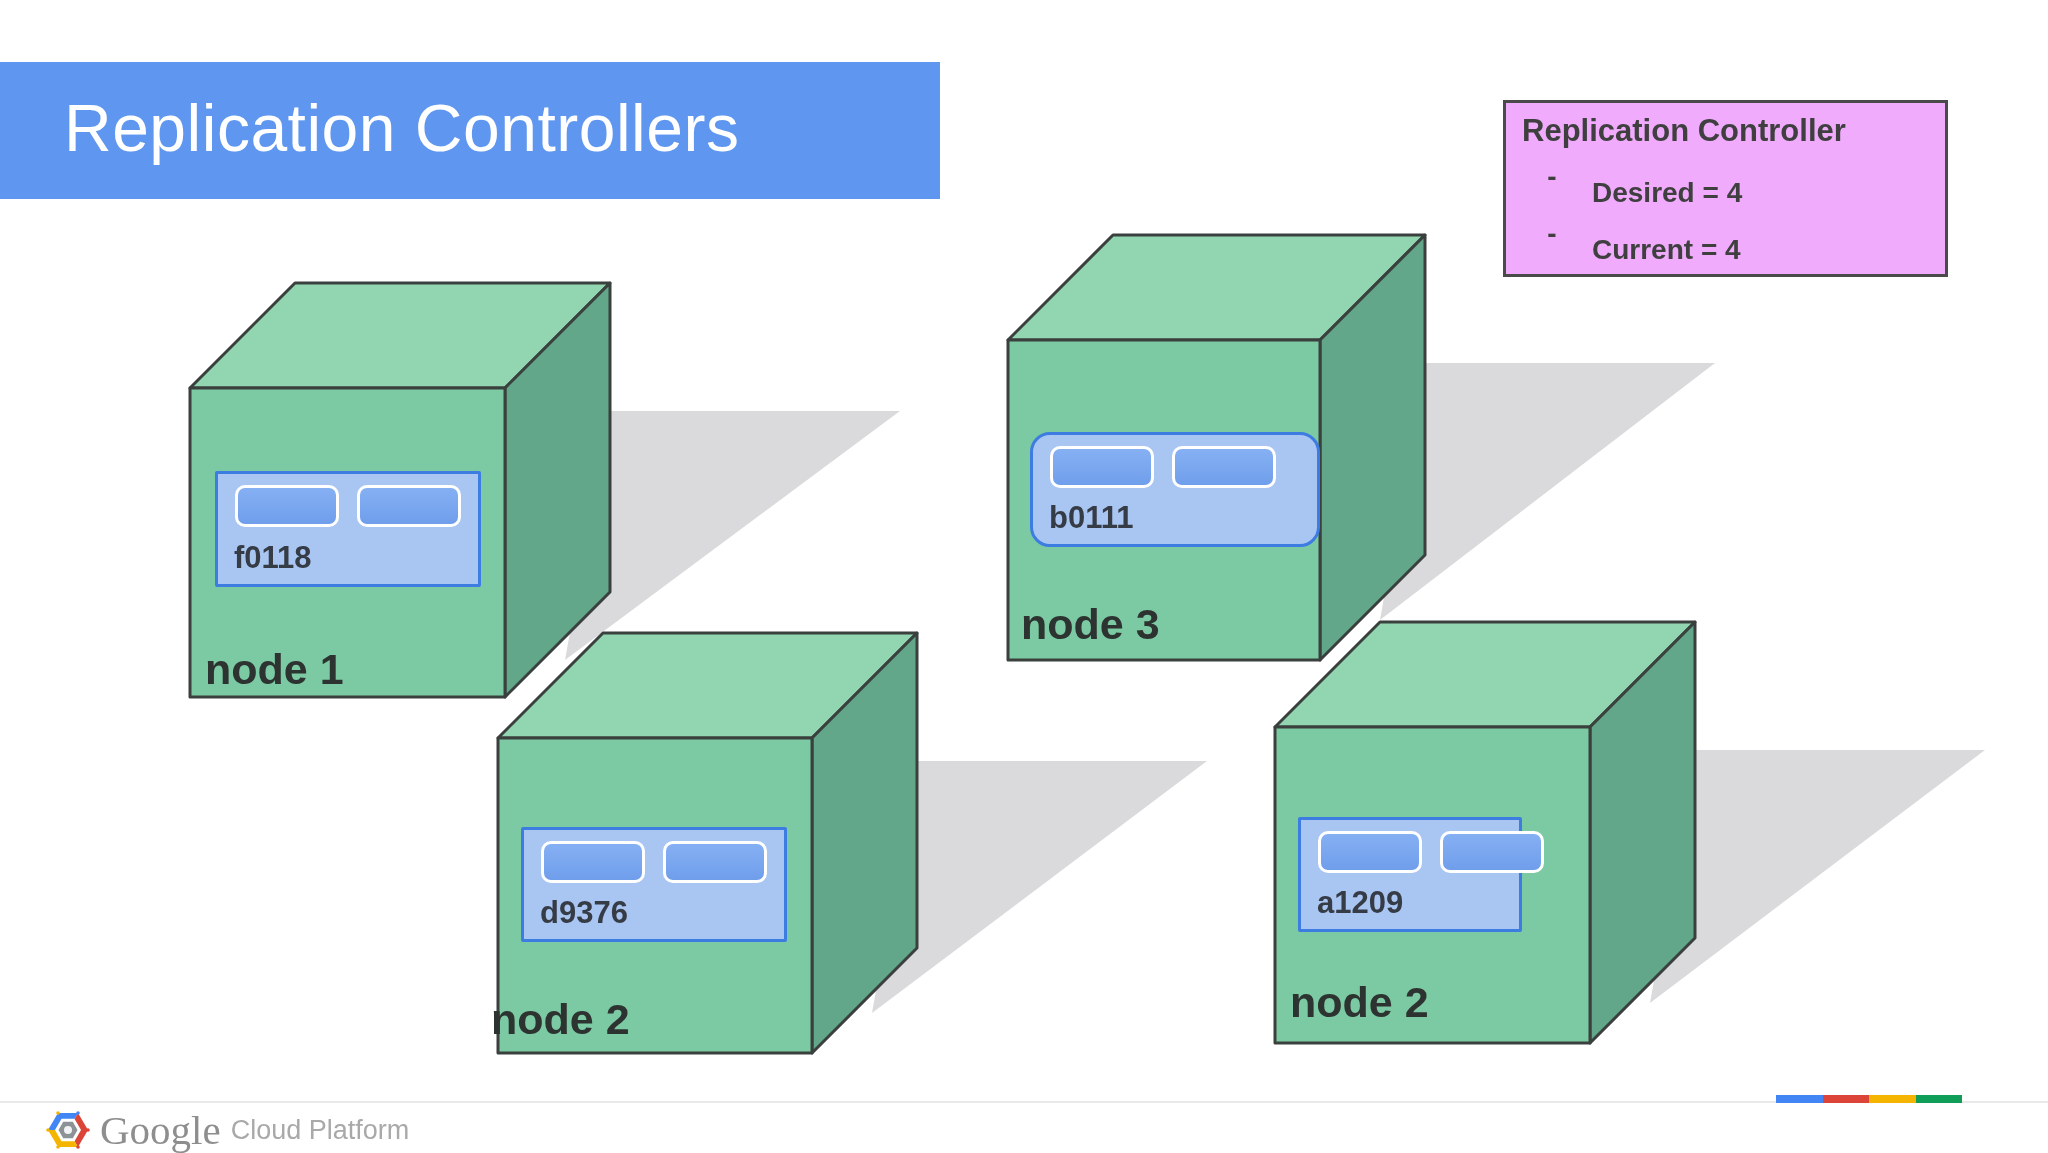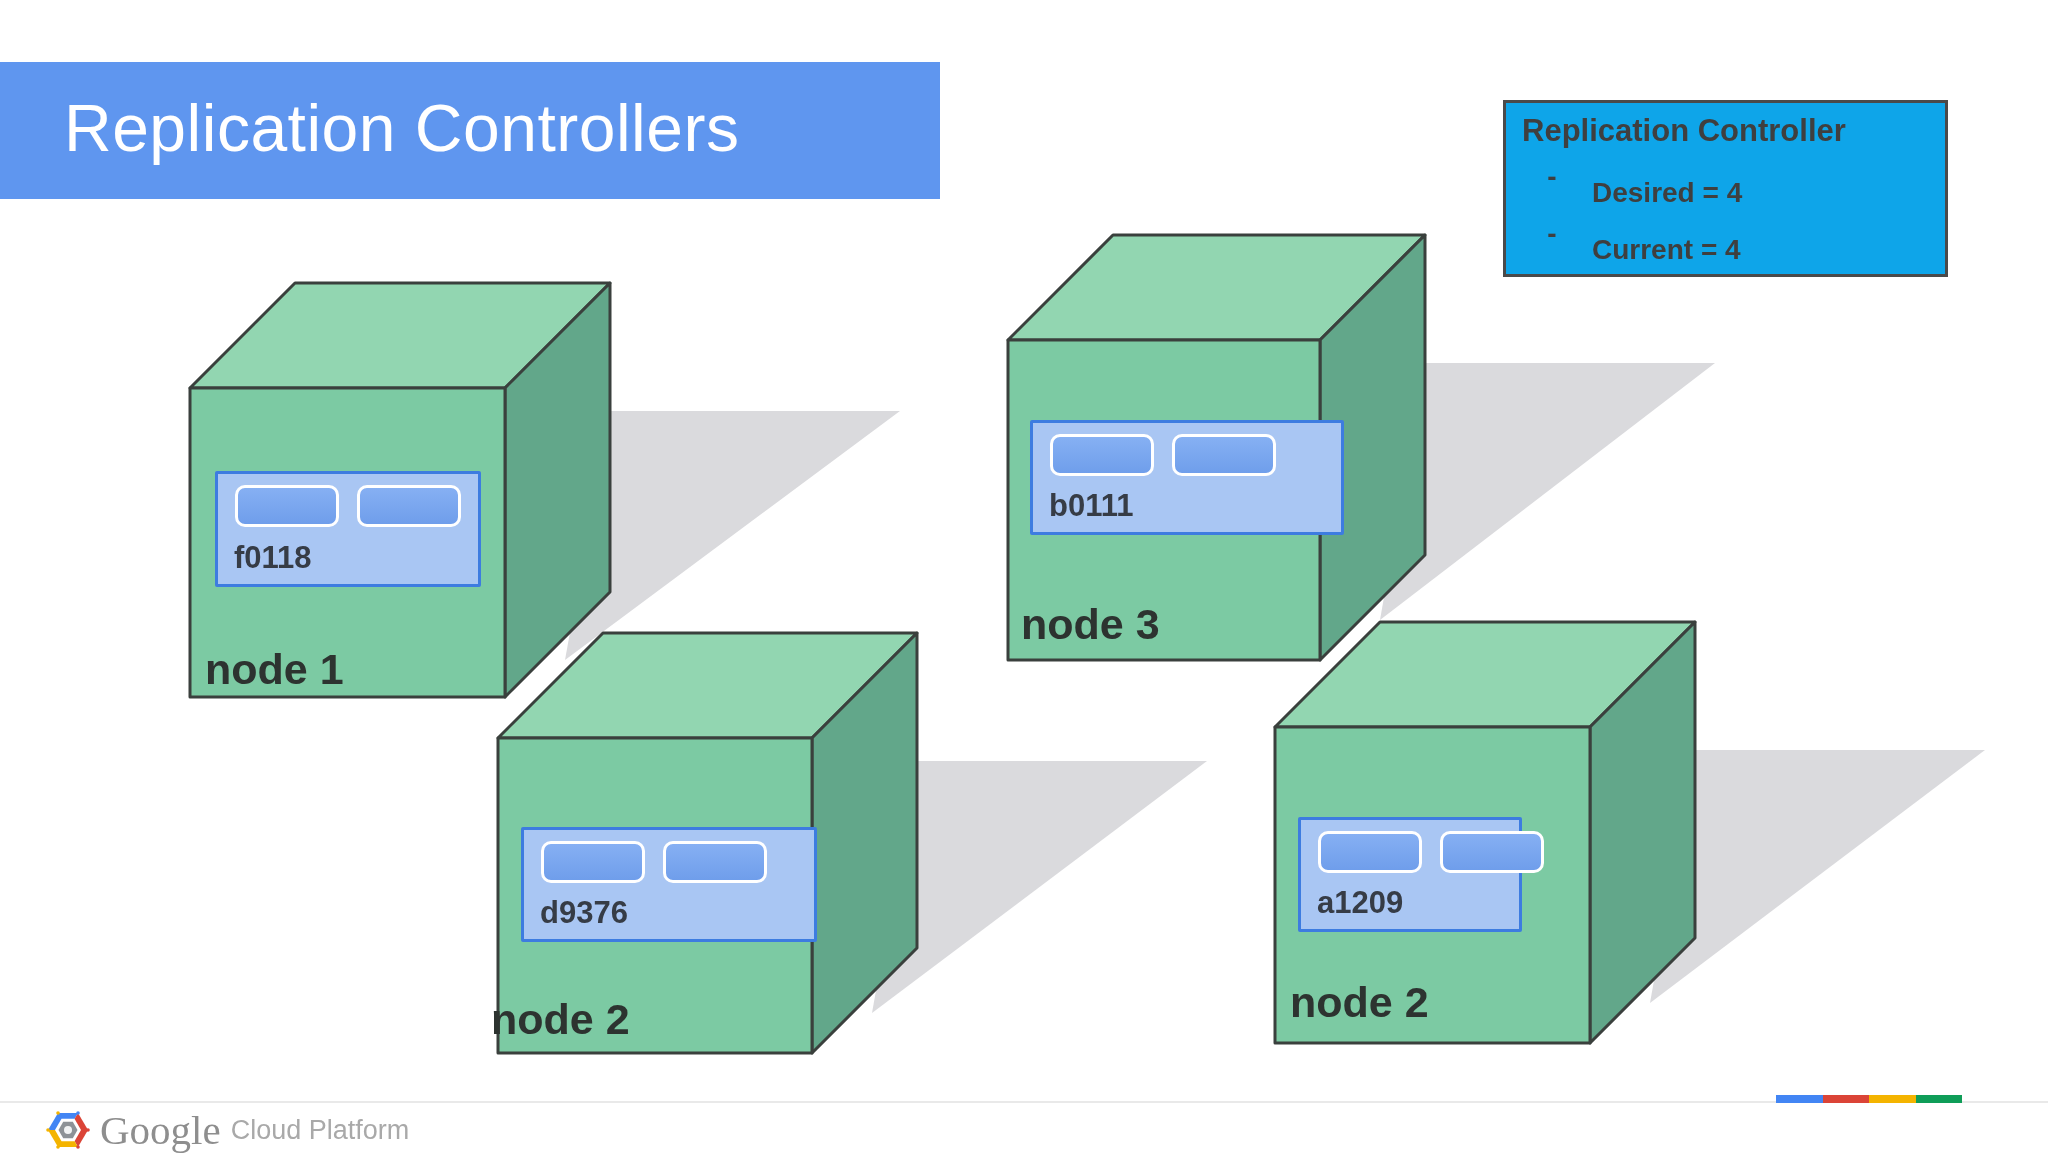"Replication Controller" .info-box { background: #0ea5e9 -> #f0abfc }
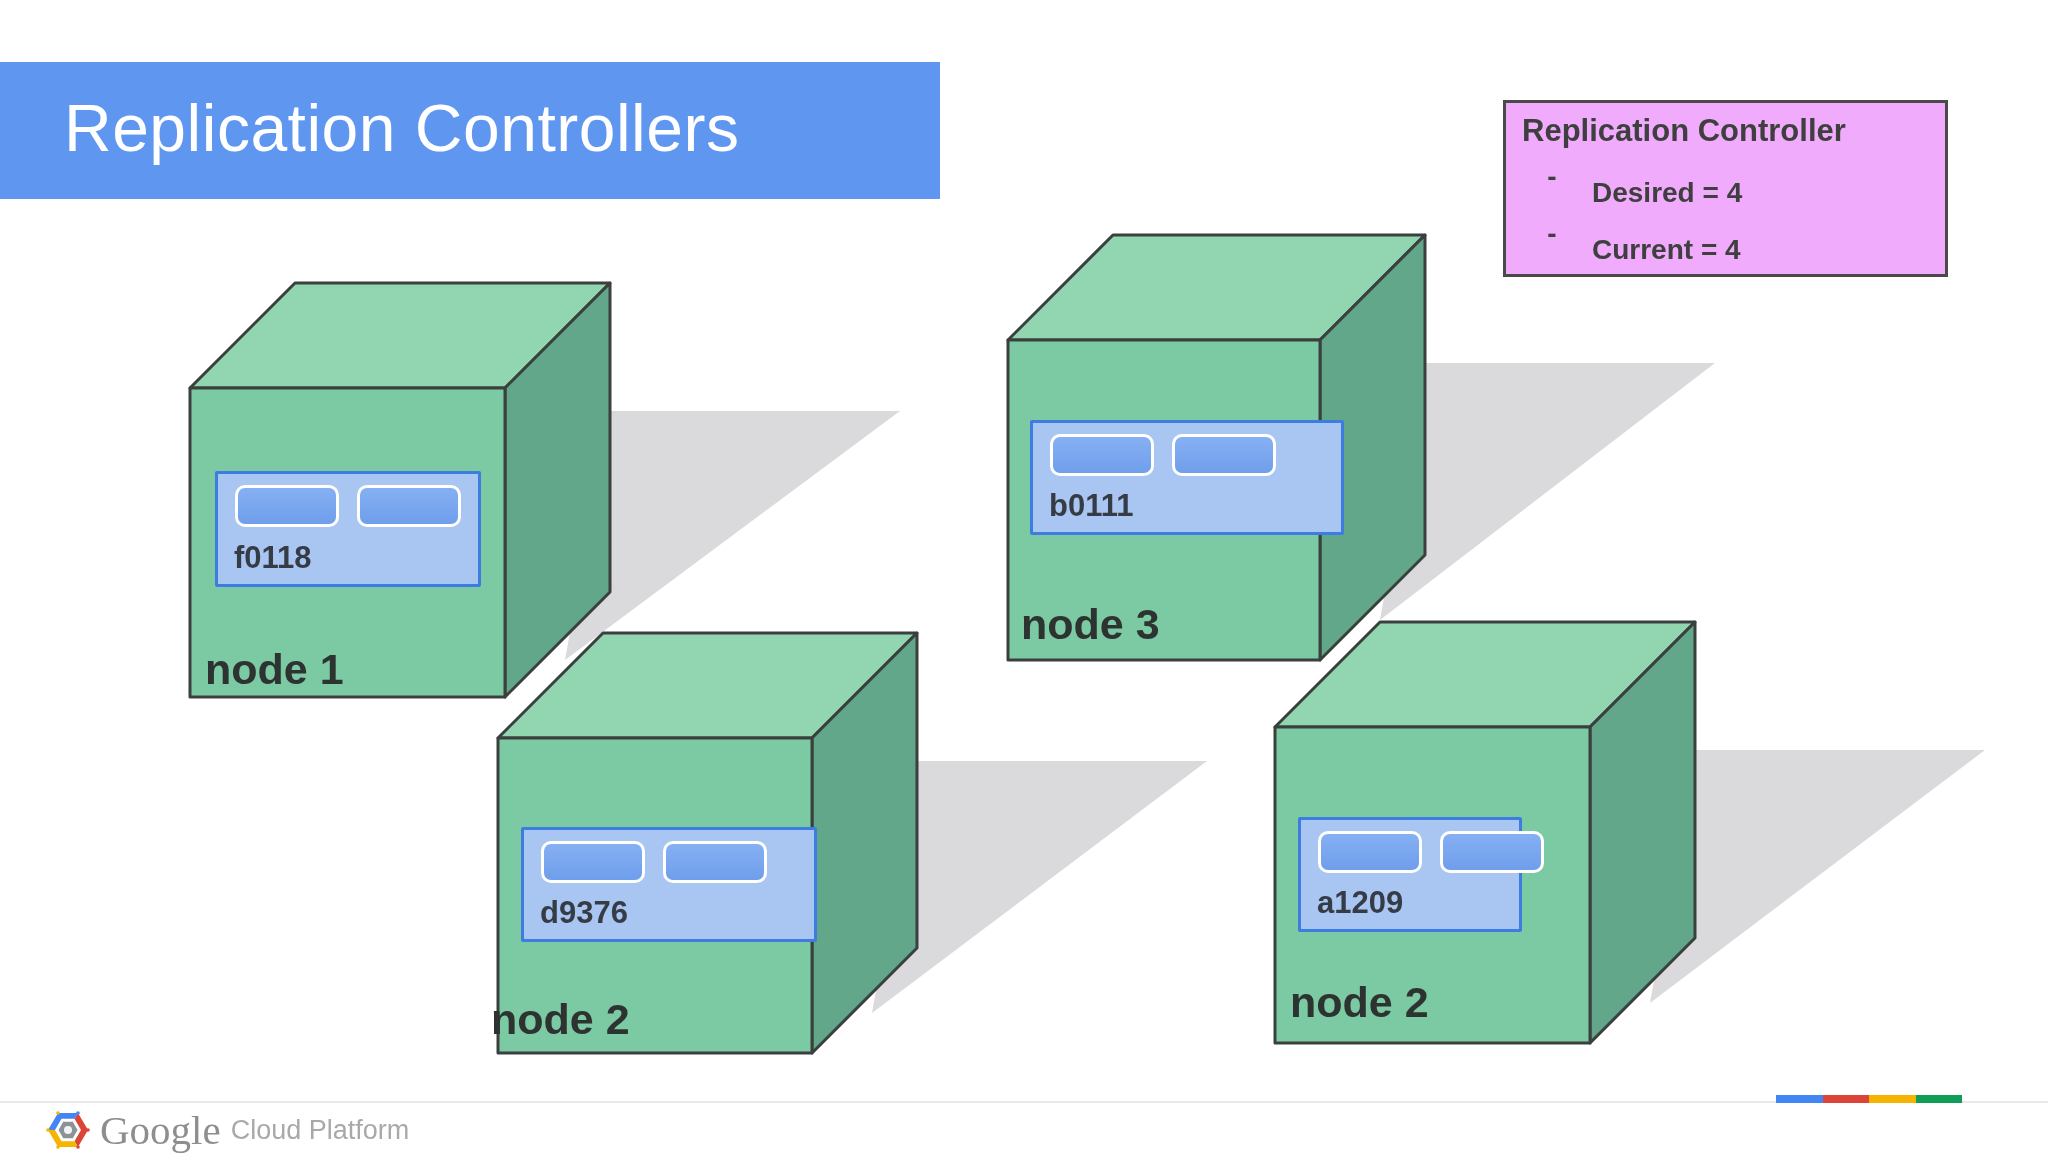"b0111" #pod-3 { border-radius: none -> 20px; top: 420px -> 432px; width: 314px -> 290px }
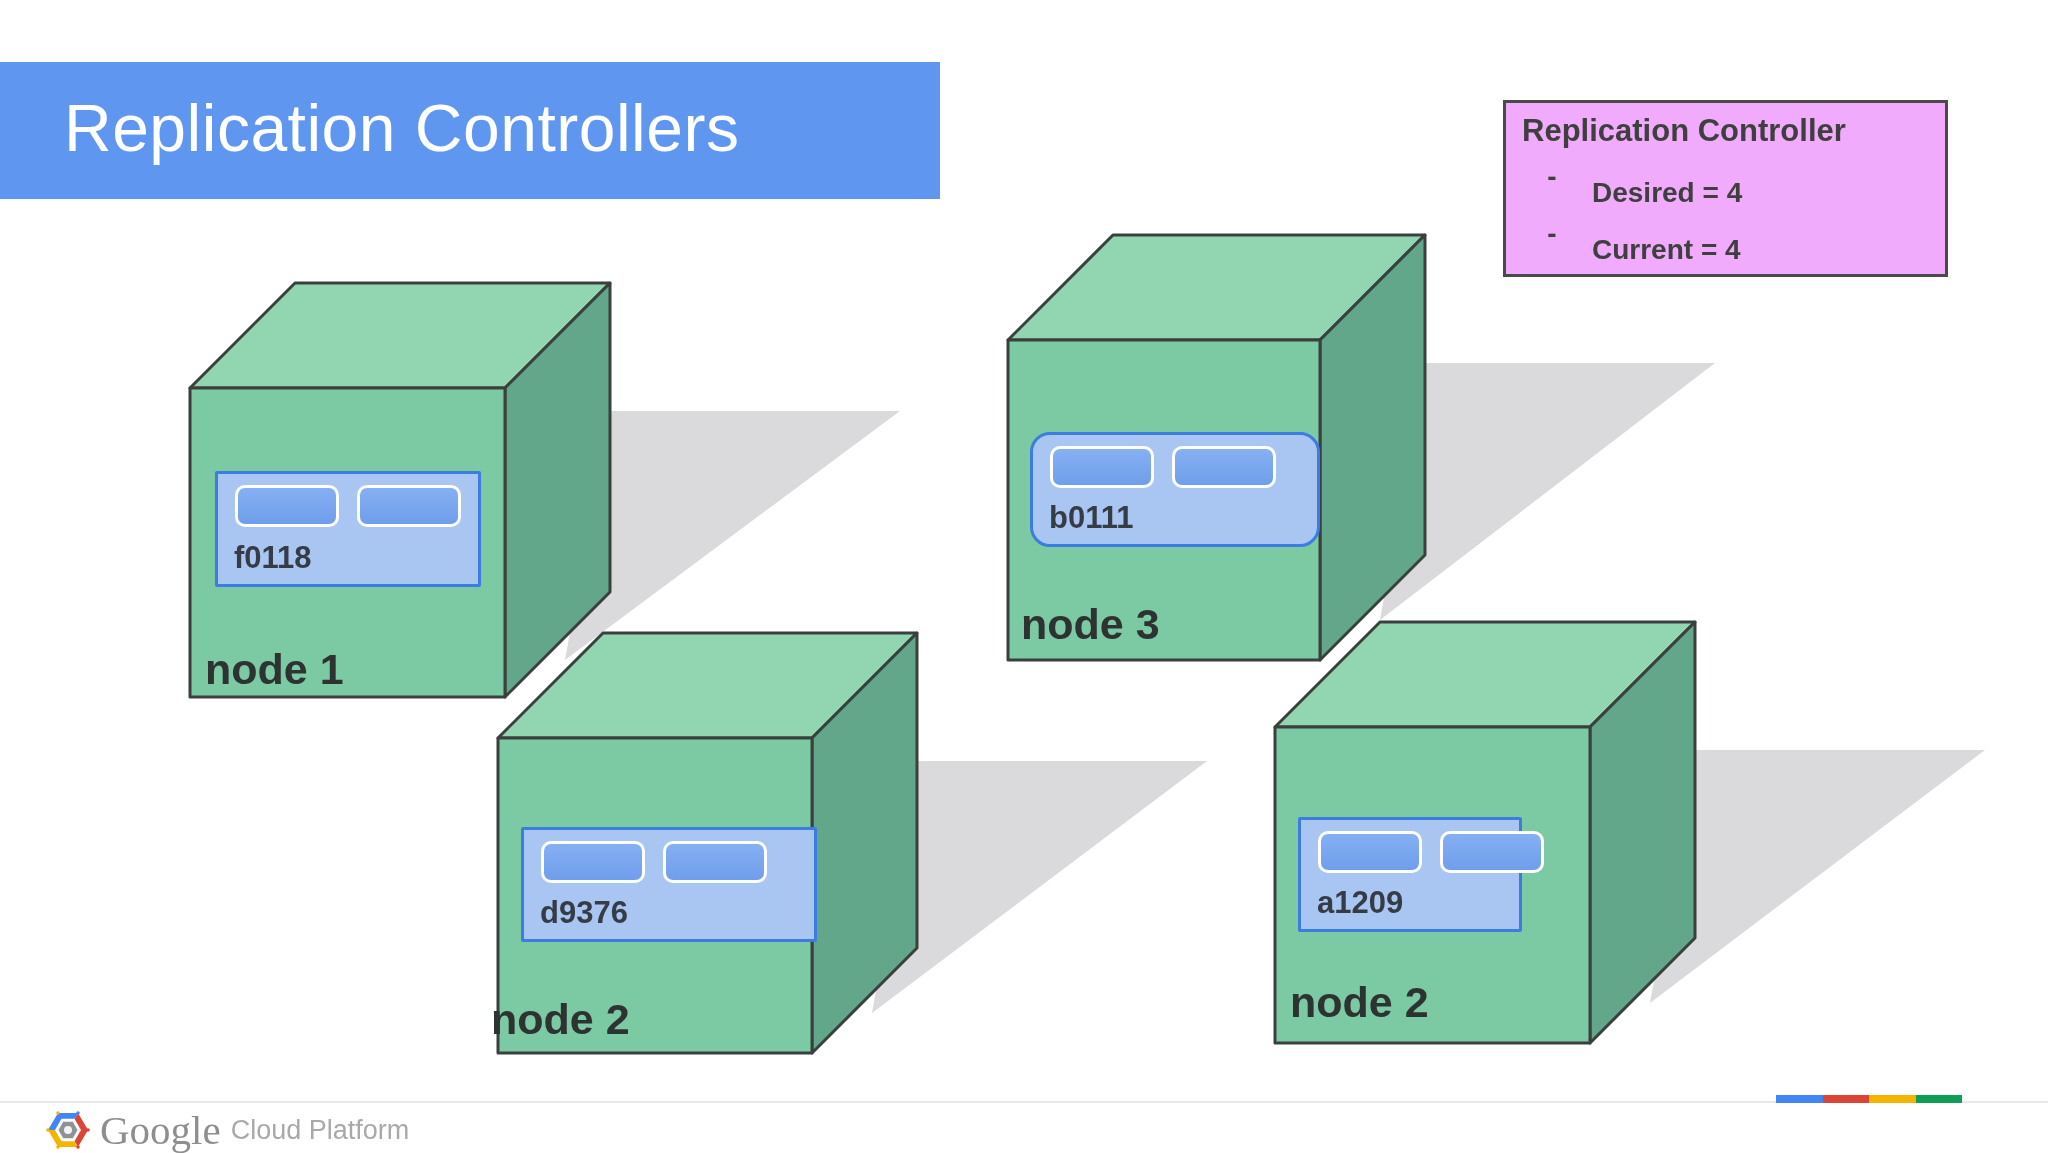"d9376" #pod-2 { width: 296px -> 266px }
